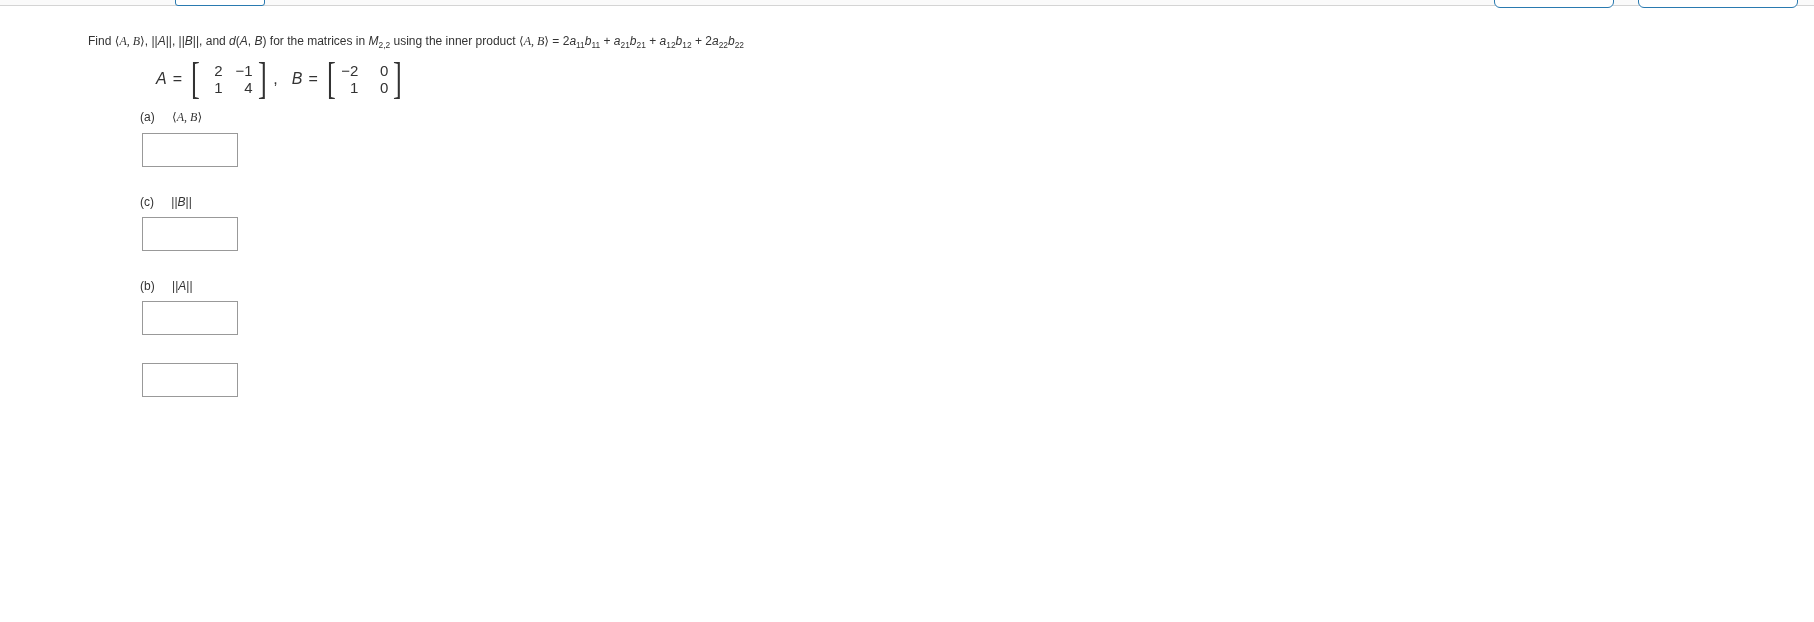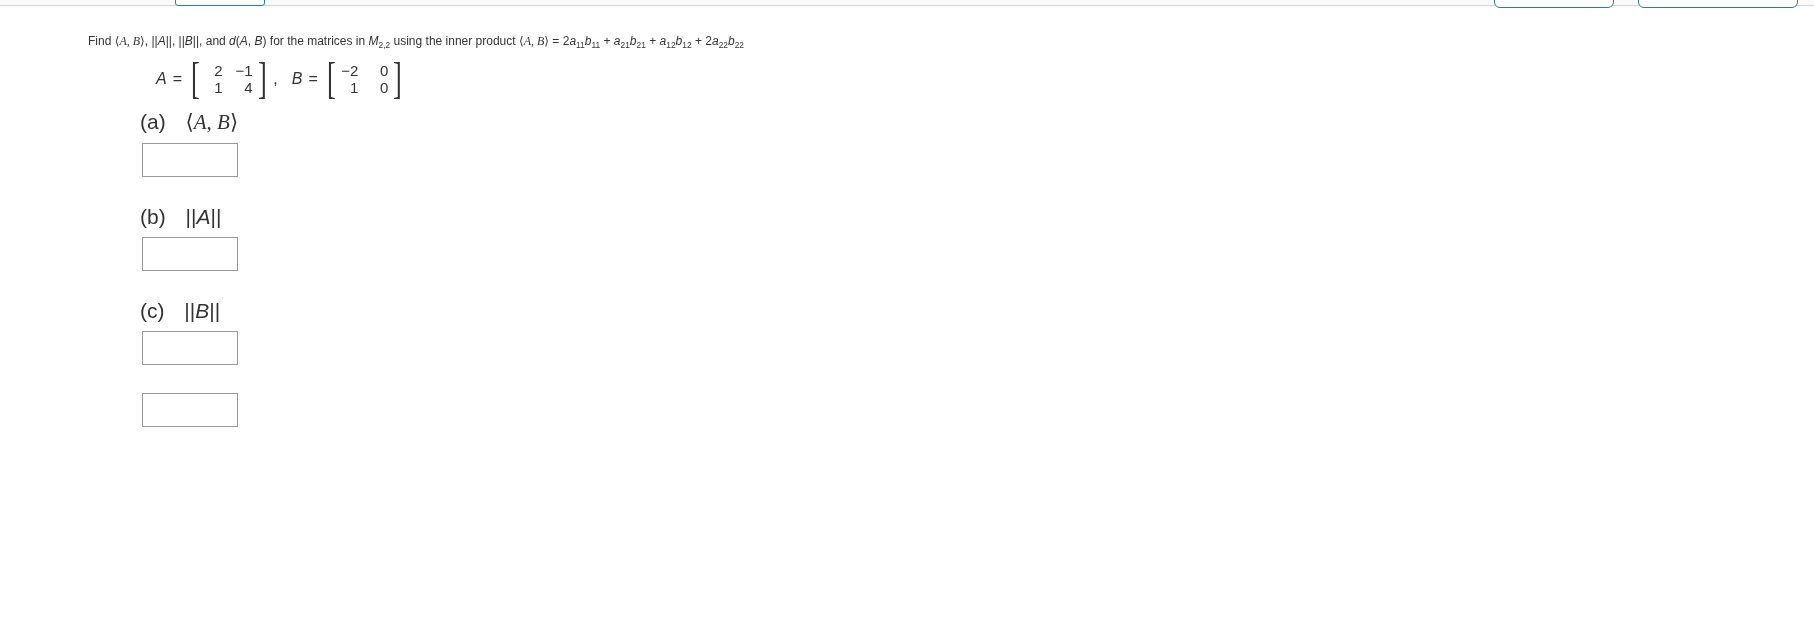"(a) ⟨A, B⟩" .part-label { font-size: 21px -> 12px }
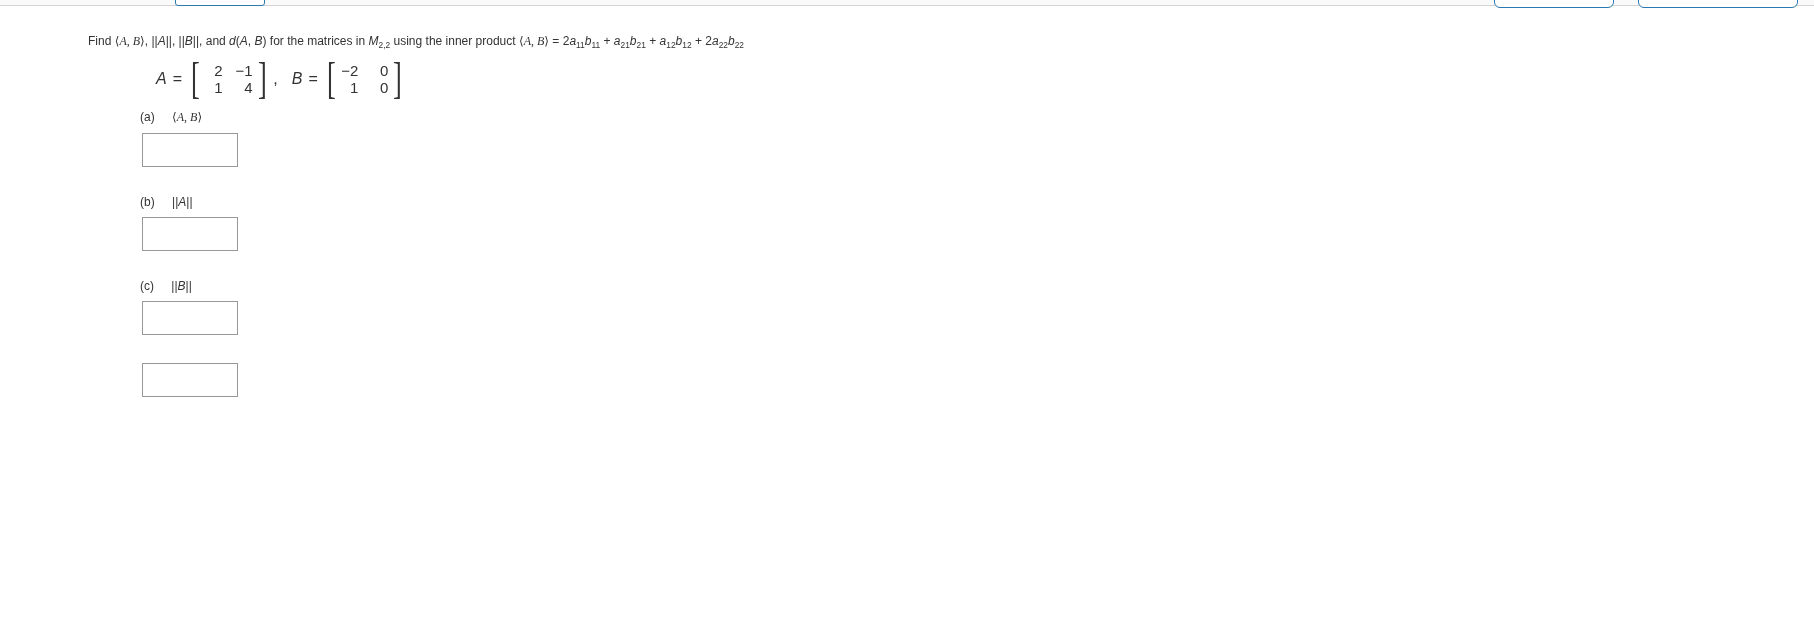"(b) ||A||" div.part { order: before "(c) ||B||" -> after "(c) ||B||" }
